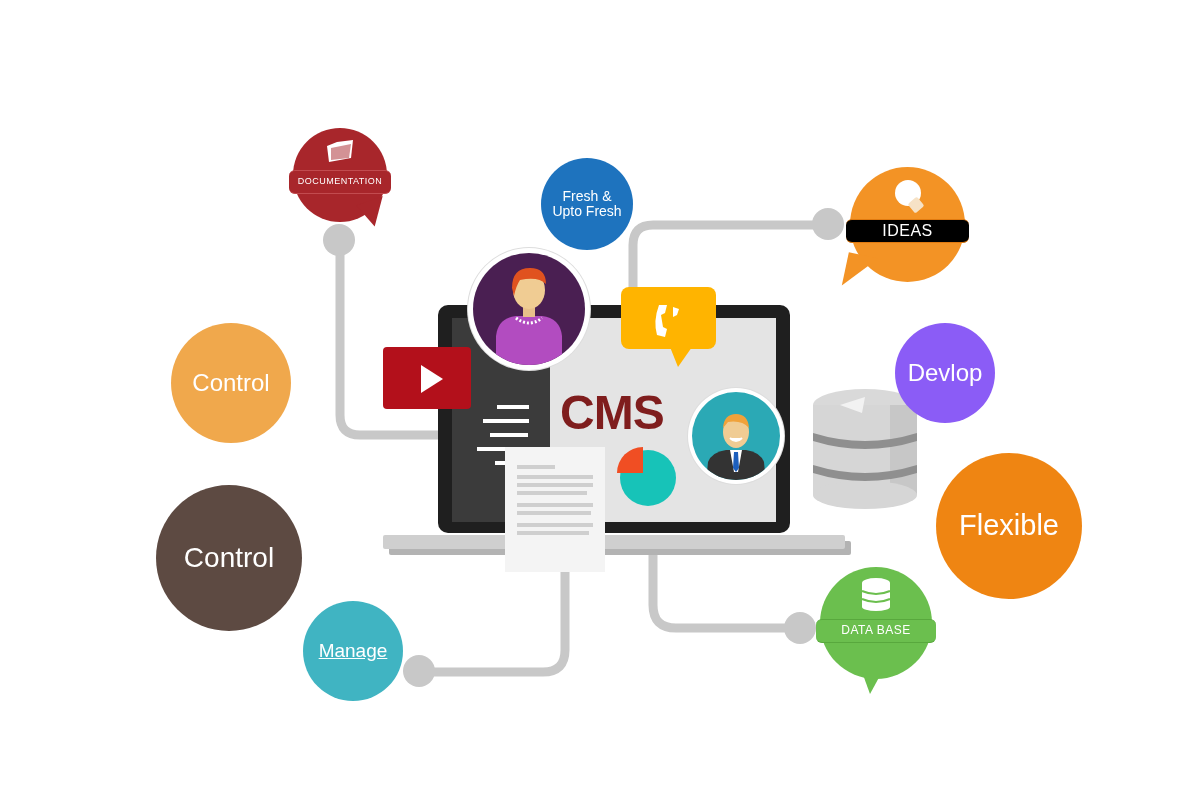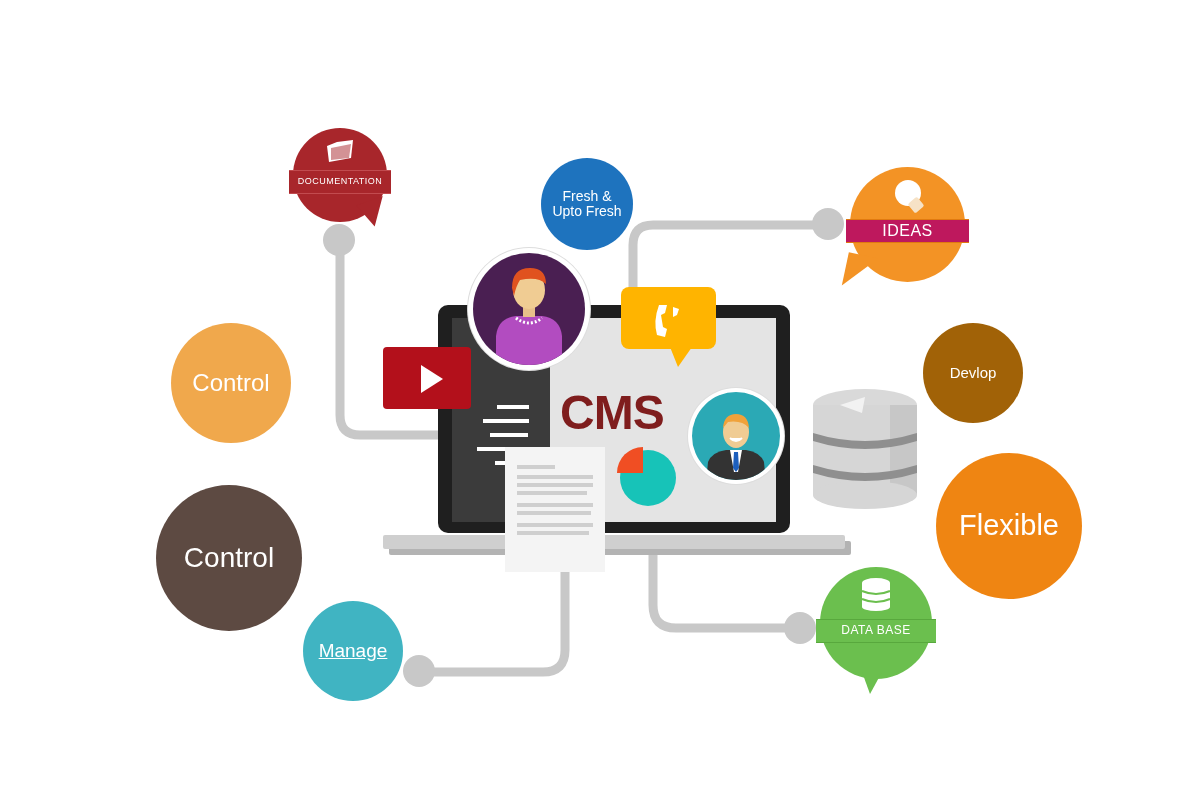"DOCUMENTATION" .banner { border-radius: none -> 6px }
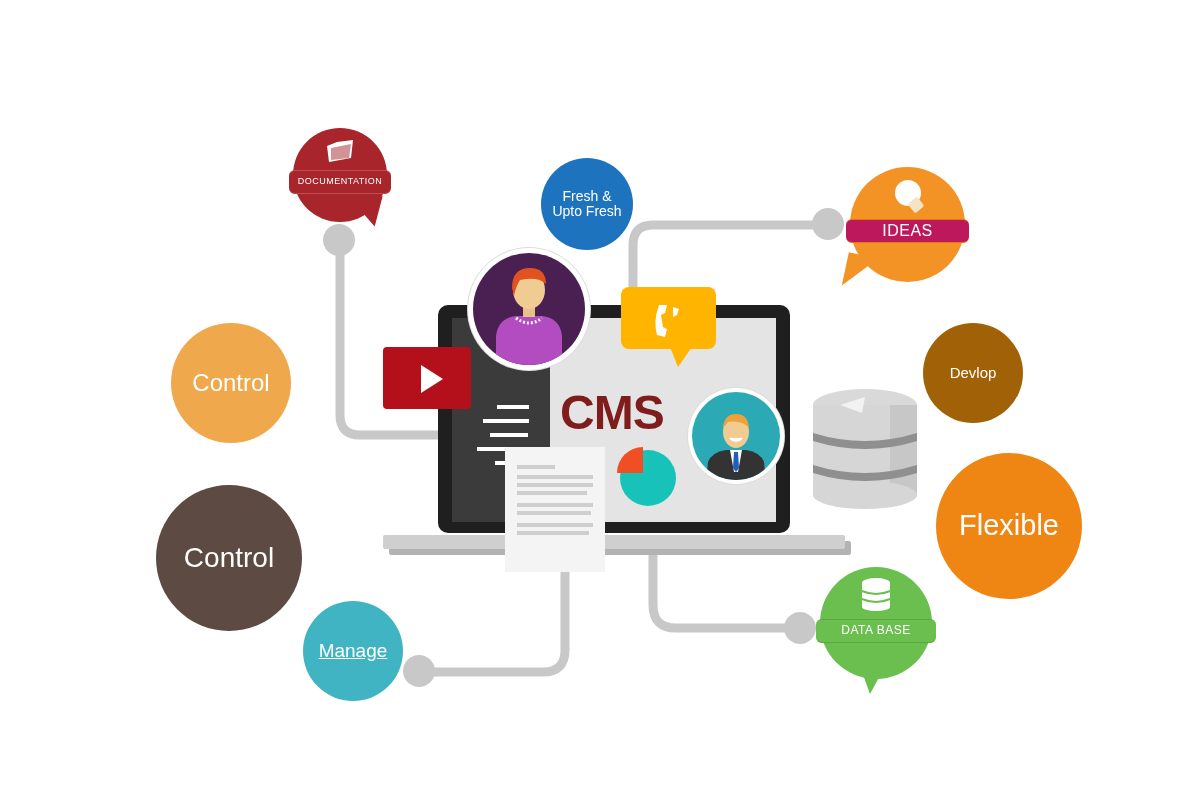"IDEAS" div.banner { background: #be185d -> #000000 }
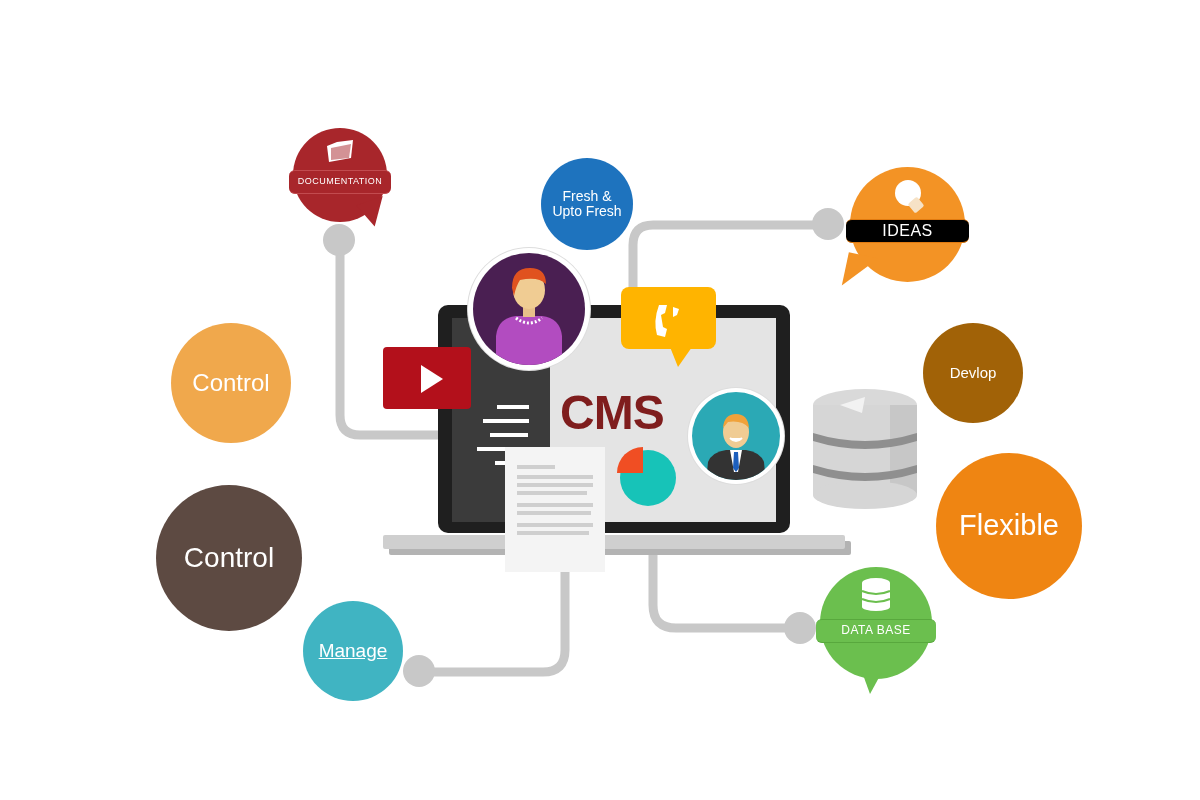"Devlop" div.circle { background: #a16207 -> #8b5cf6; font-size: 15px -> 24px; left: 923px -> 895px }
